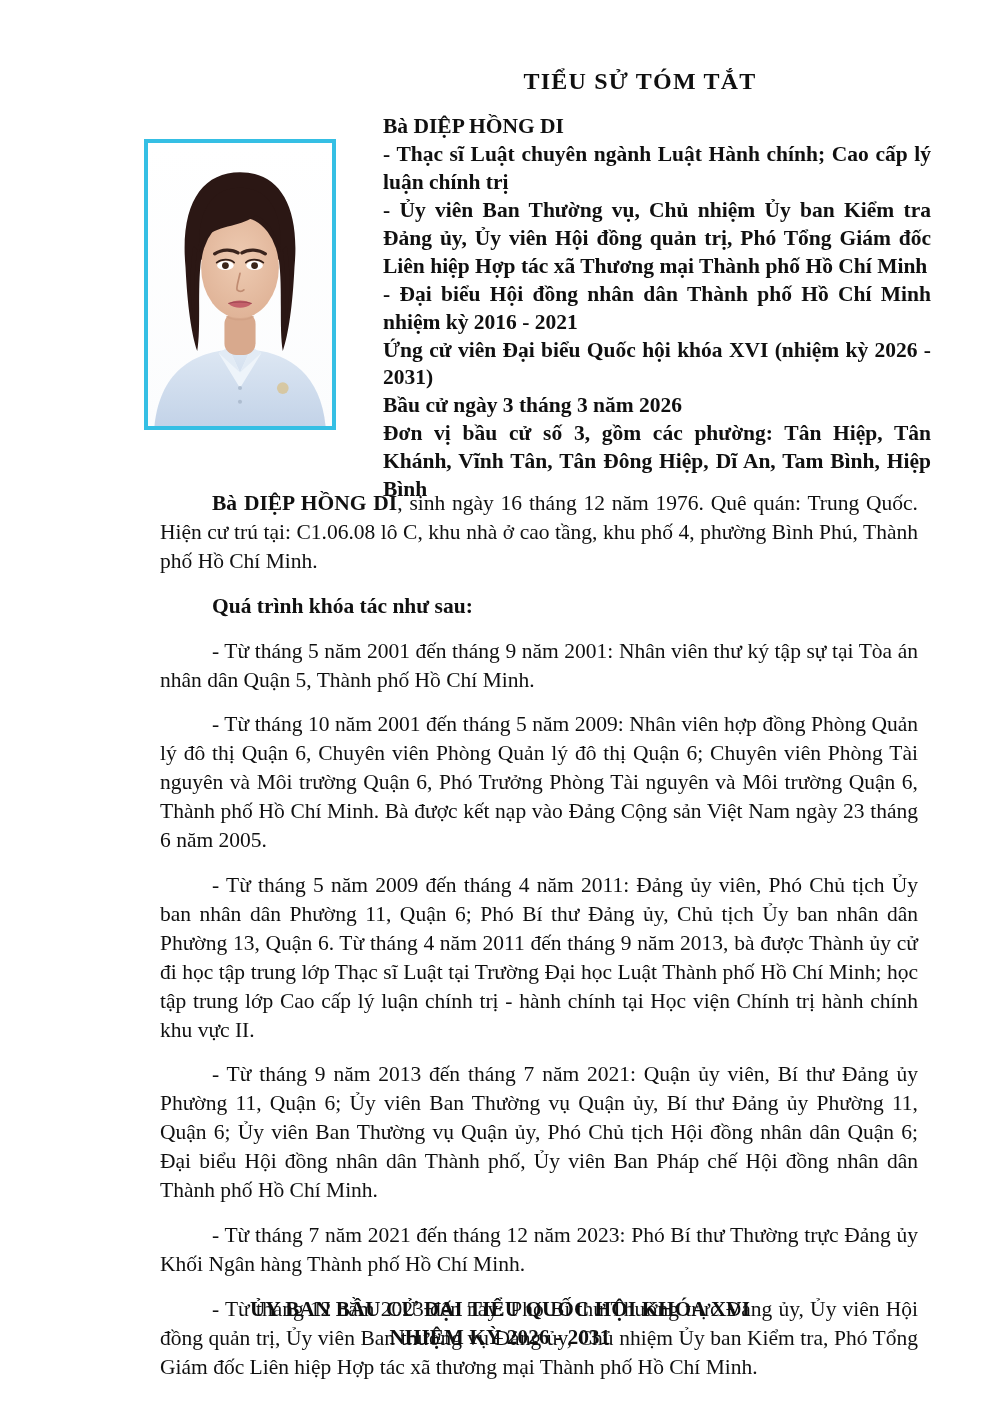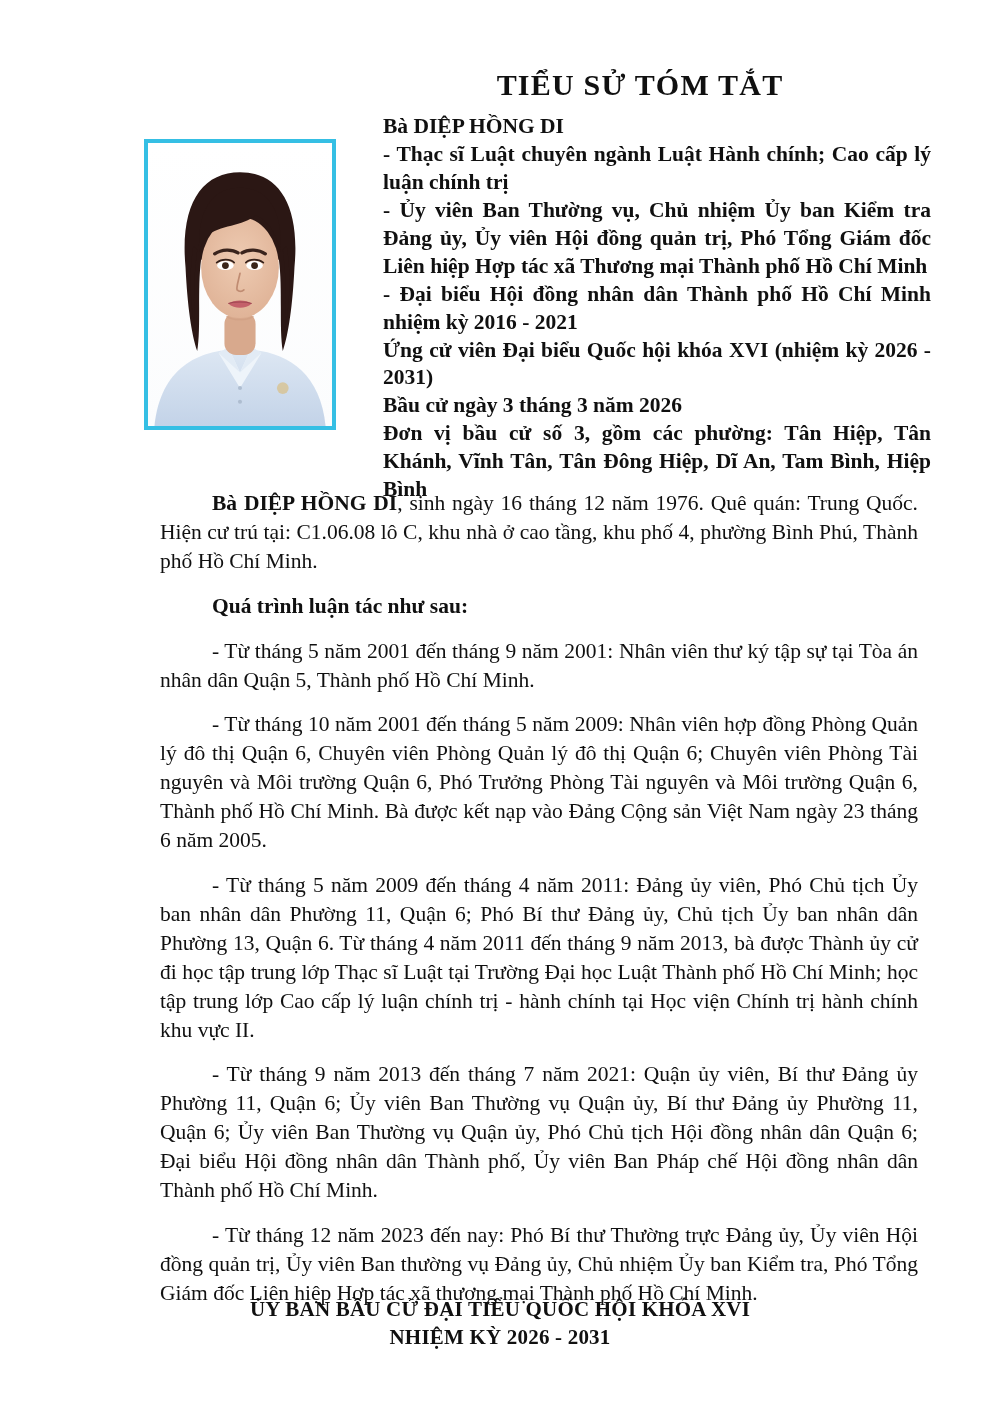"TIỂU SỬ TÓM TẮT" .doc-title { font-size: 30px -> 24px }
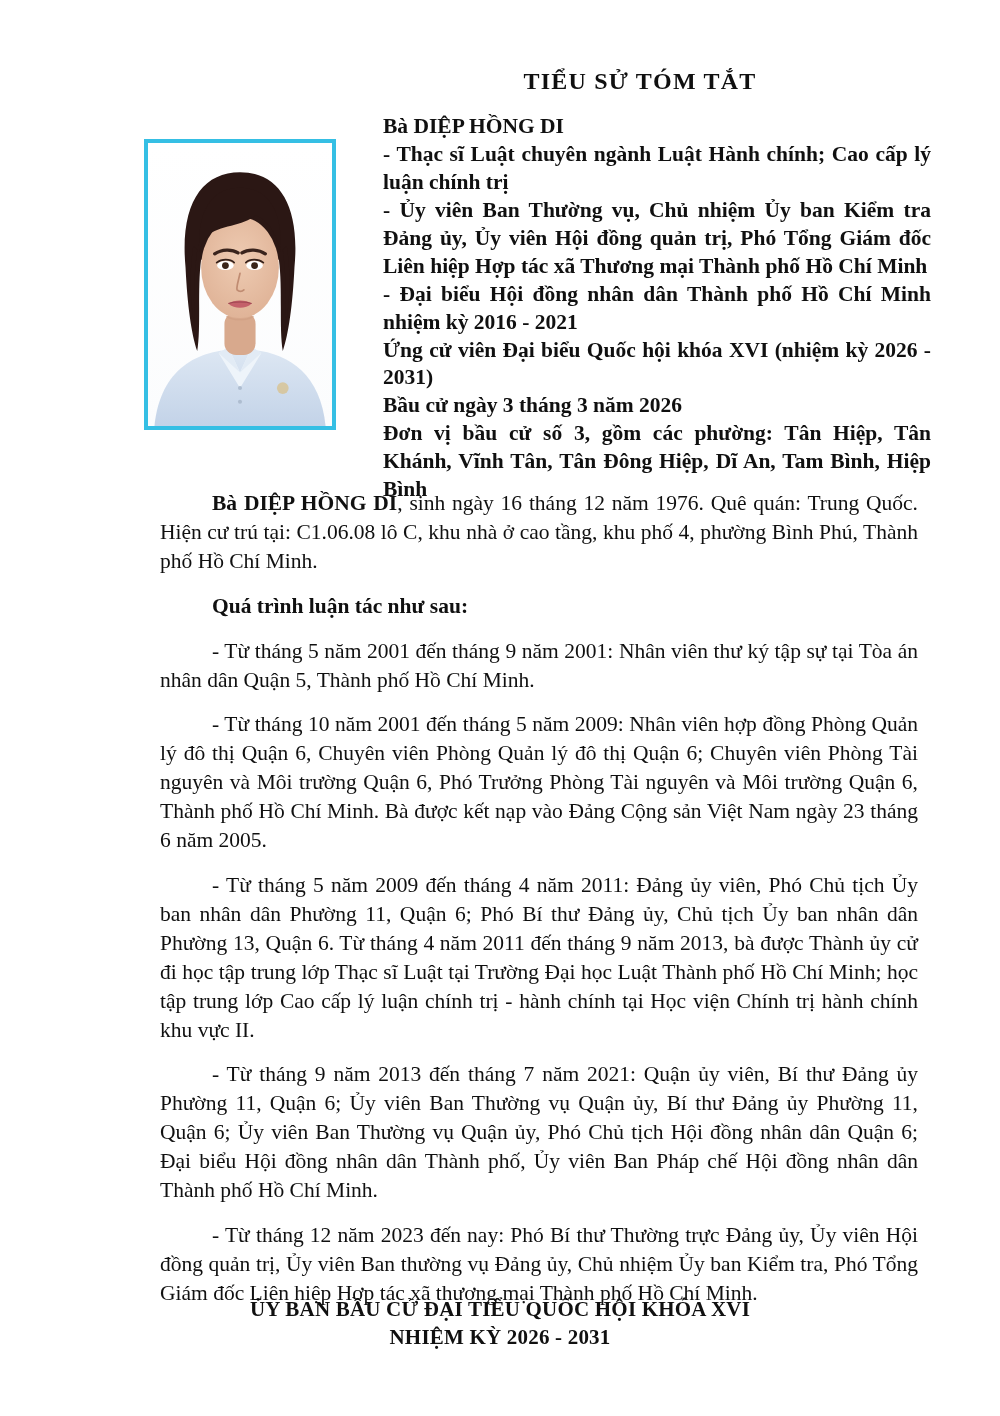"Quá trình luận tác như" b { text: luận -> khóa }
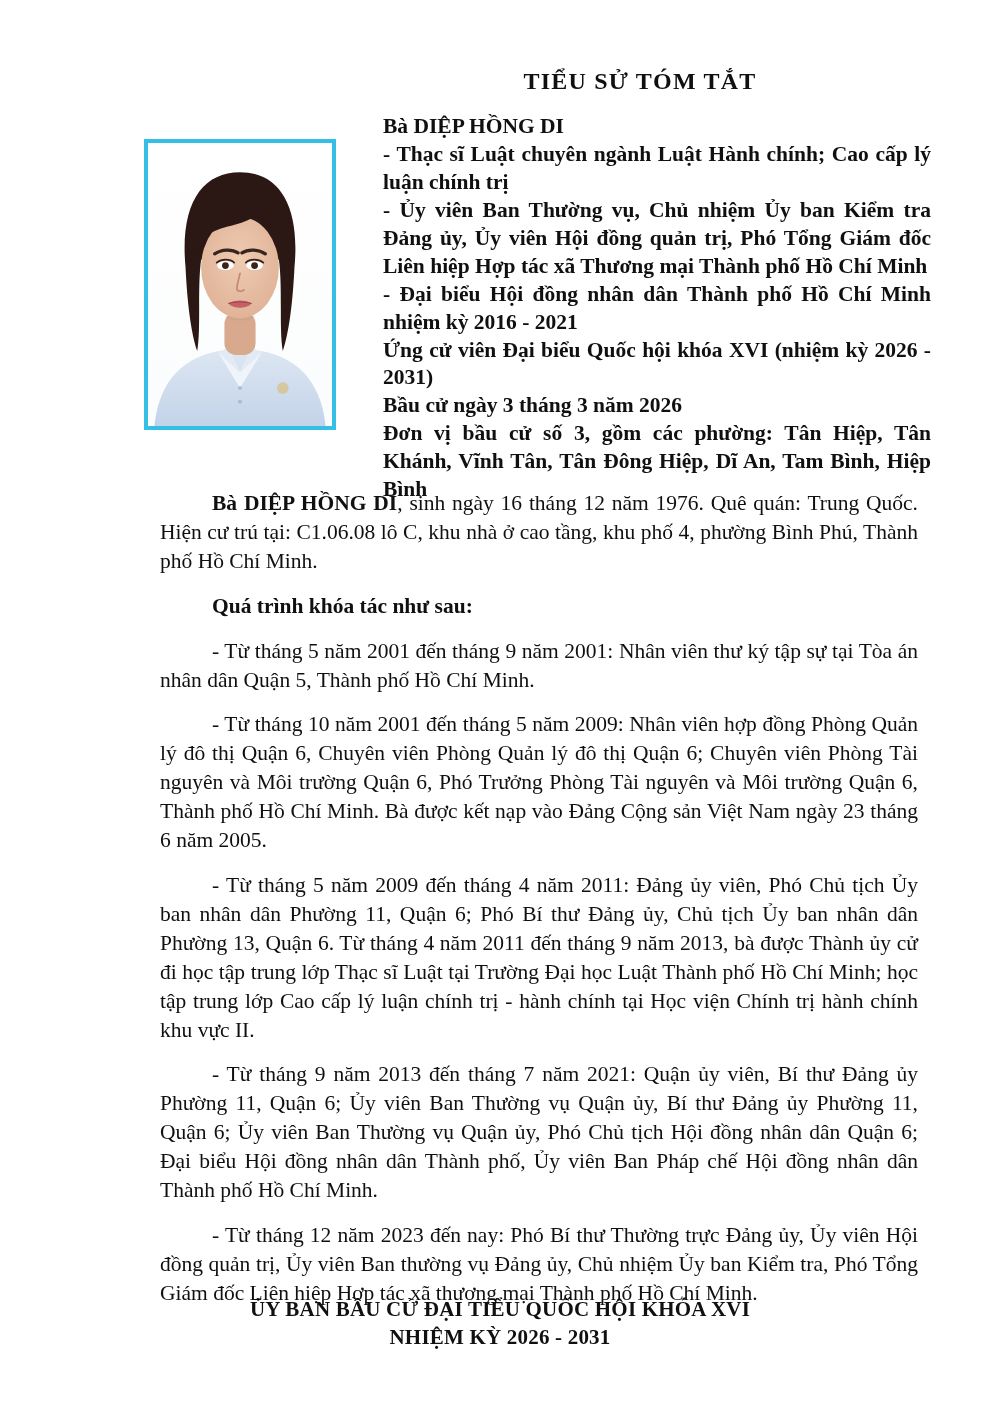"- Từ tháng 7 năm" p { html: none -> <p>- Từ tháng 7 năm 2021 đến tháng 12 năm 2023: Phó Bí thư Thường trực Đảng ủy Khối Ngân hàng Thành phố Hồ Chí Minh.</p> }
